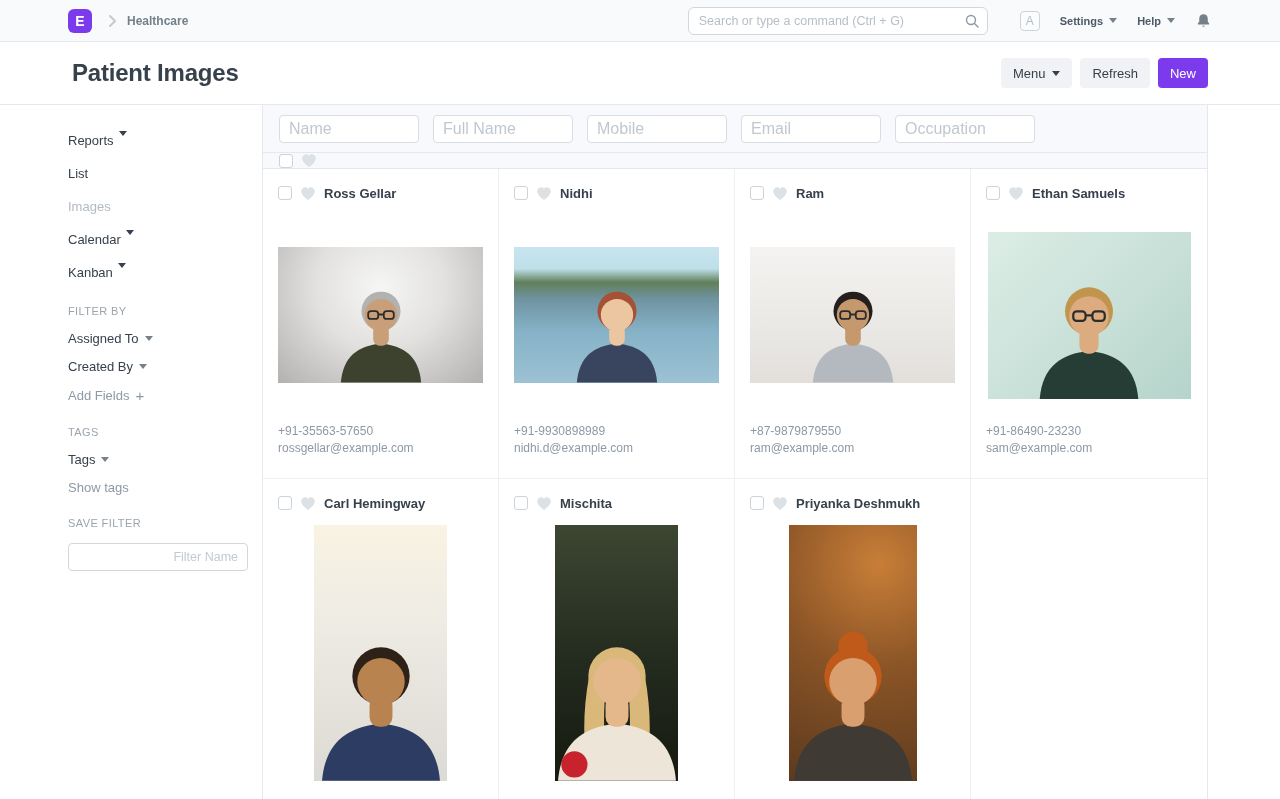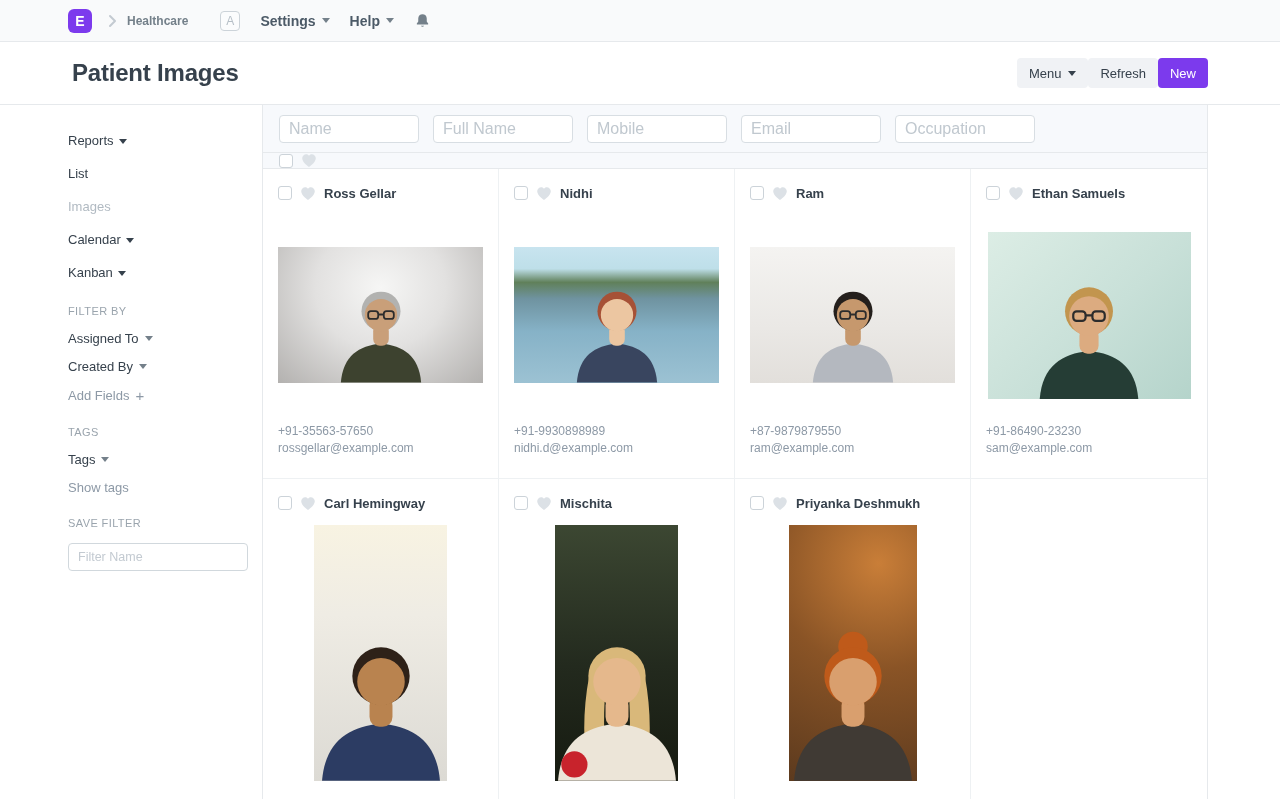"Search or type a command" div.nav-search { html: none -> <div> <input> <span> <svg> <circle></circle> <path></path> </svg> </span> </div> }
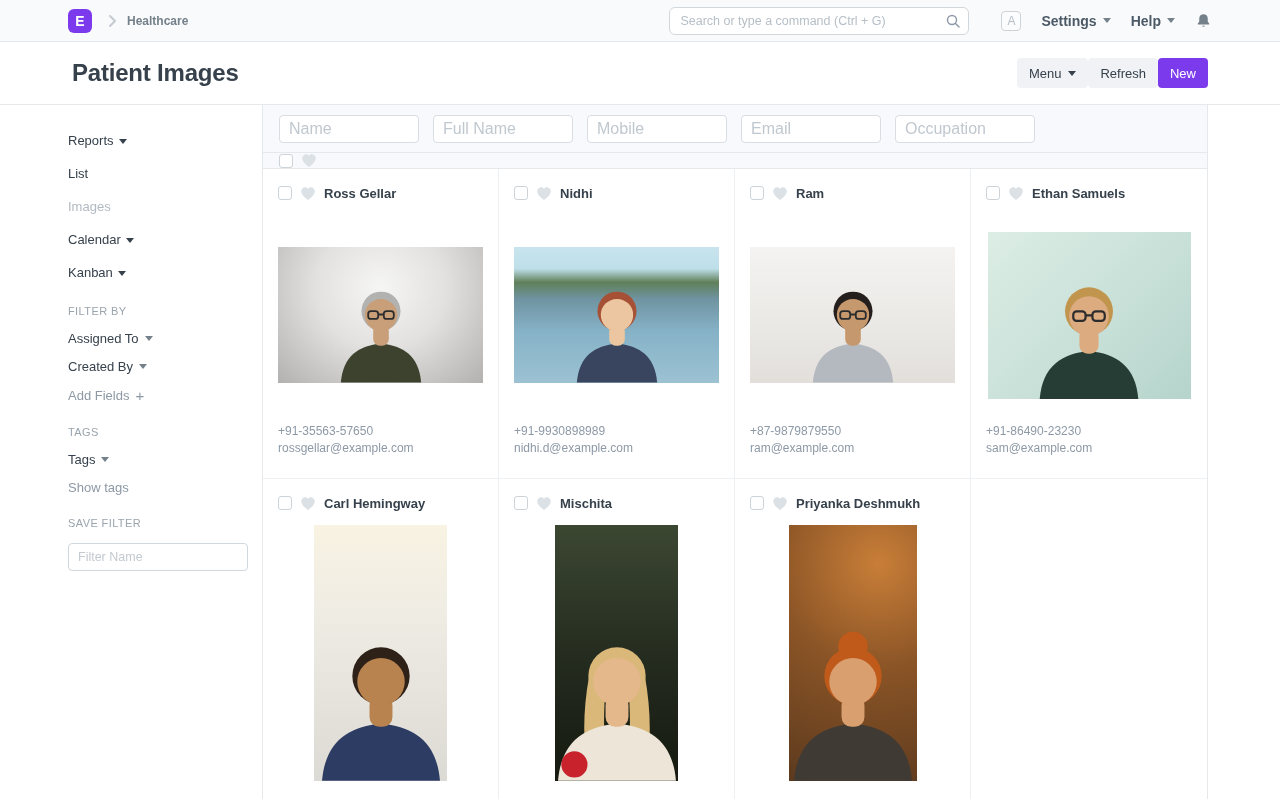"Settings" .nav-item { font-size: 14px -> 11px }
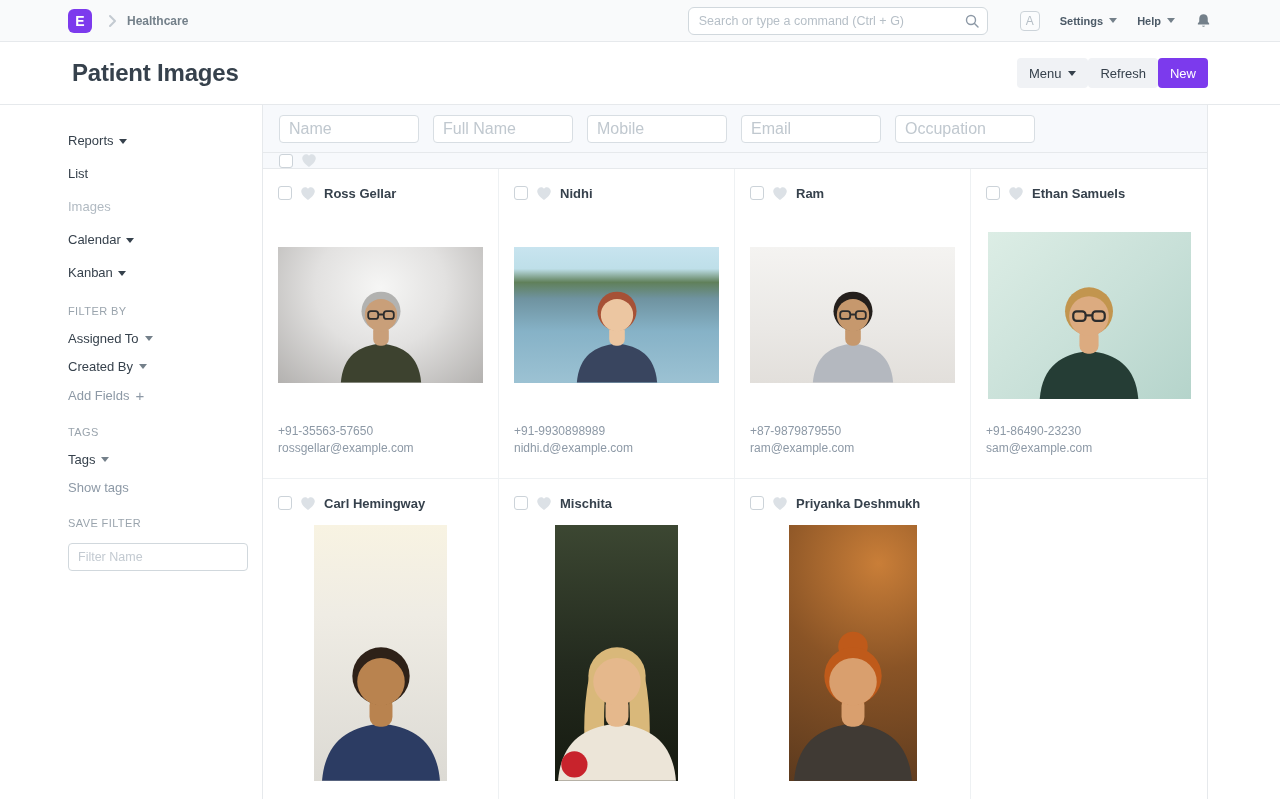"Menu" .page-actions { gap: none -> 8px }
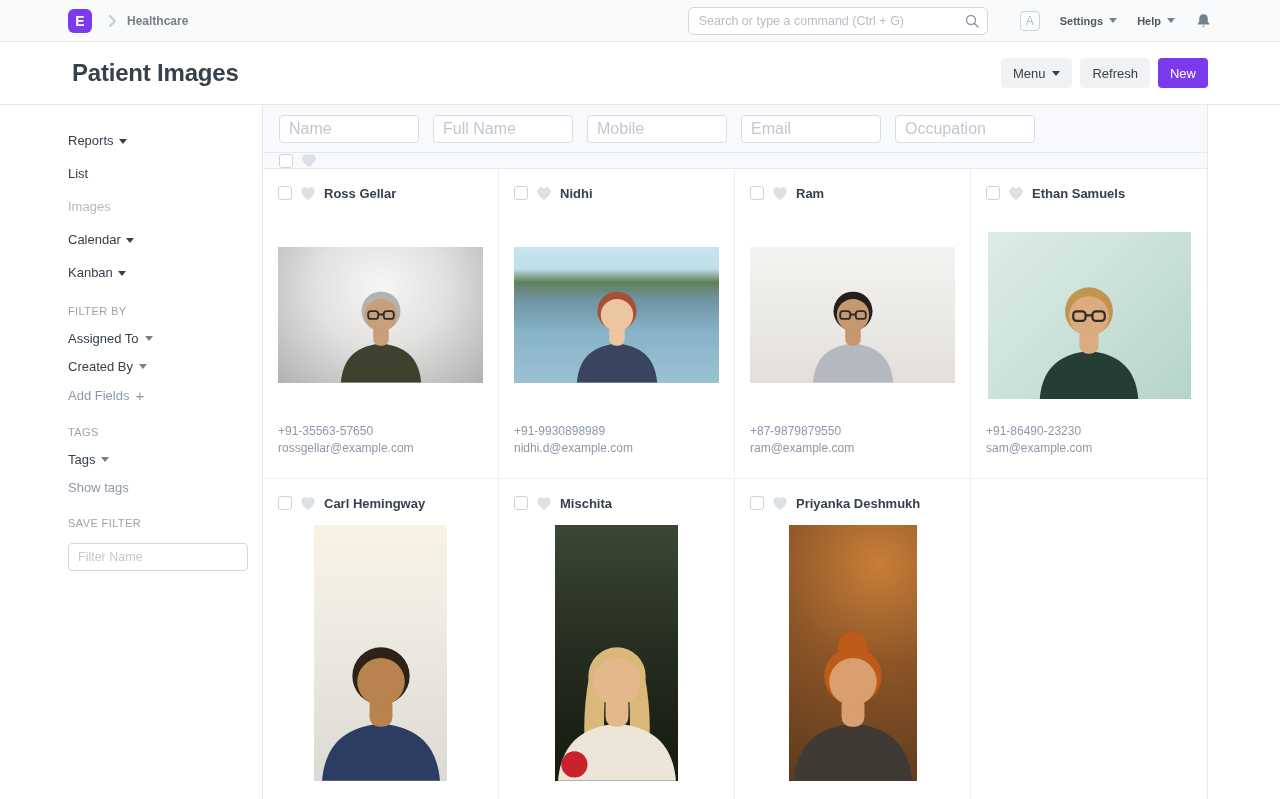"Reports" .sb-item { align-items: center -> none }
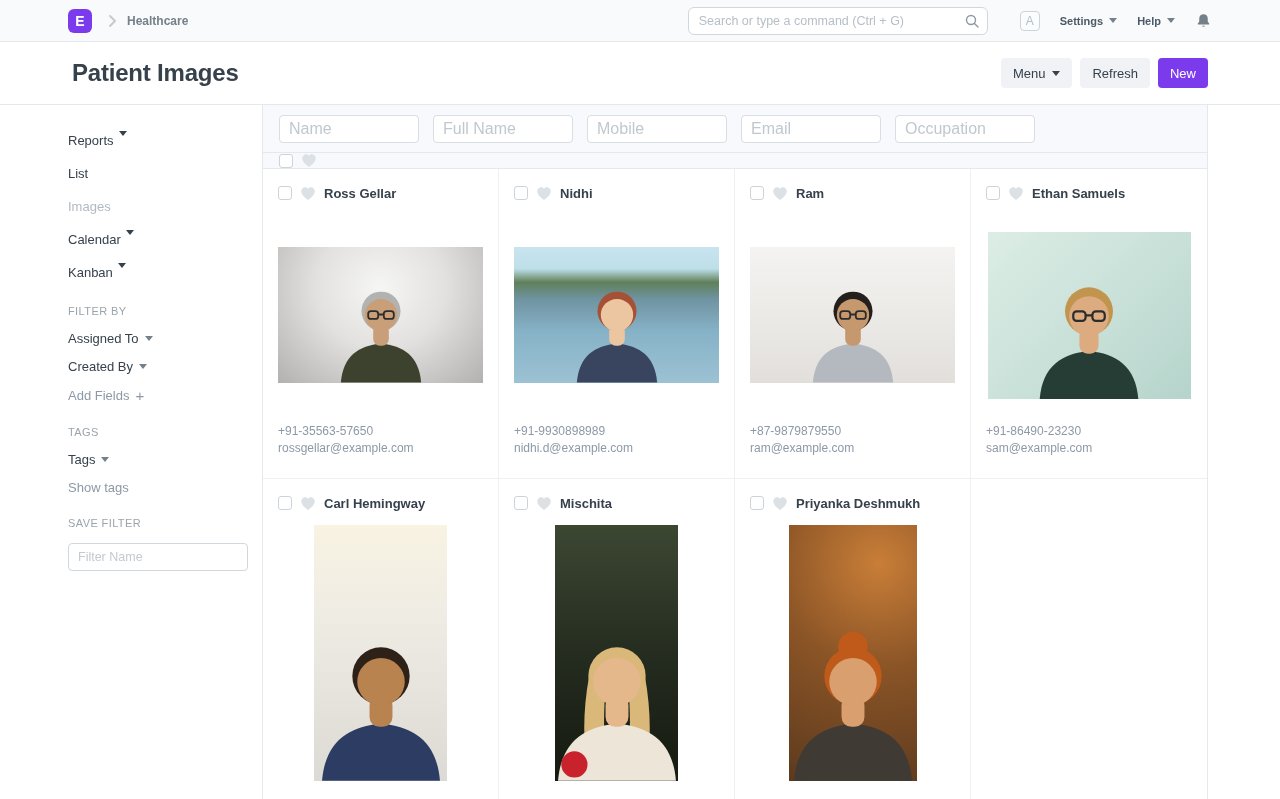"Filter Name" .filter-name-input { text-align: none -> right }
